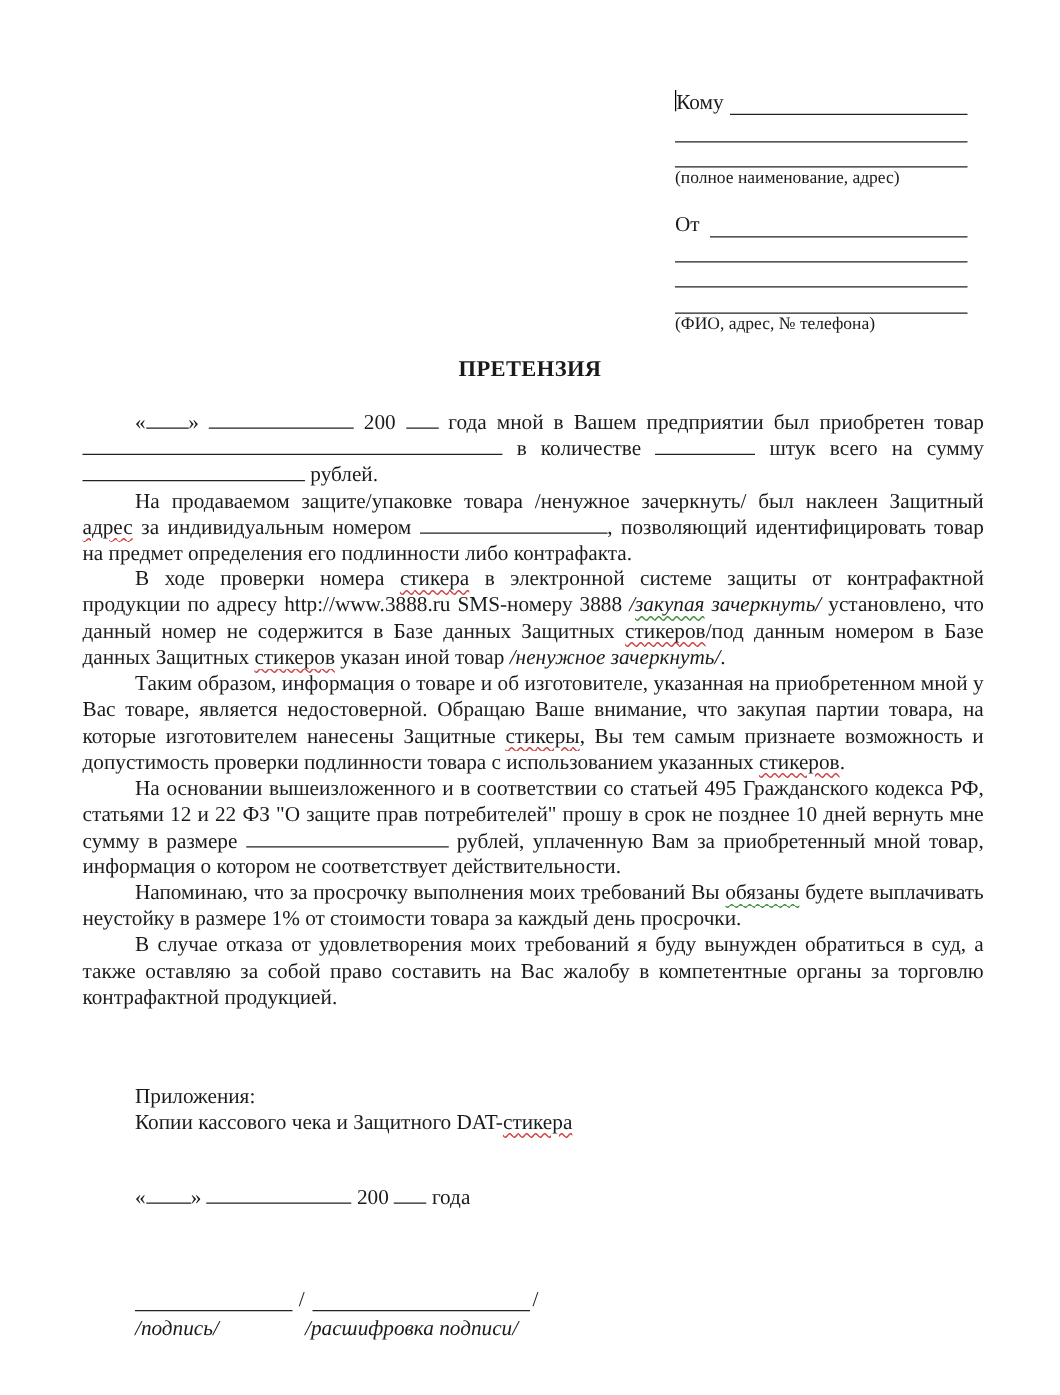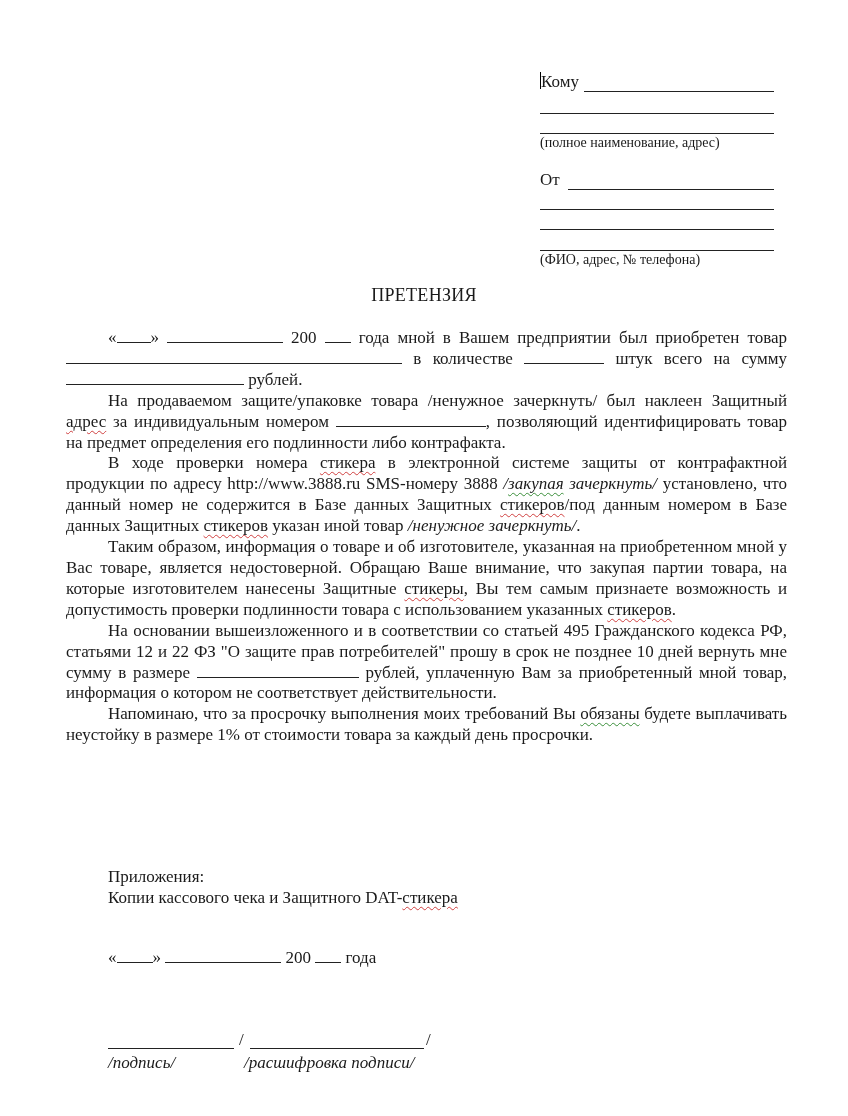"ПРЕТЕНЗИЯ" .title { font-weight: normal -> bold }
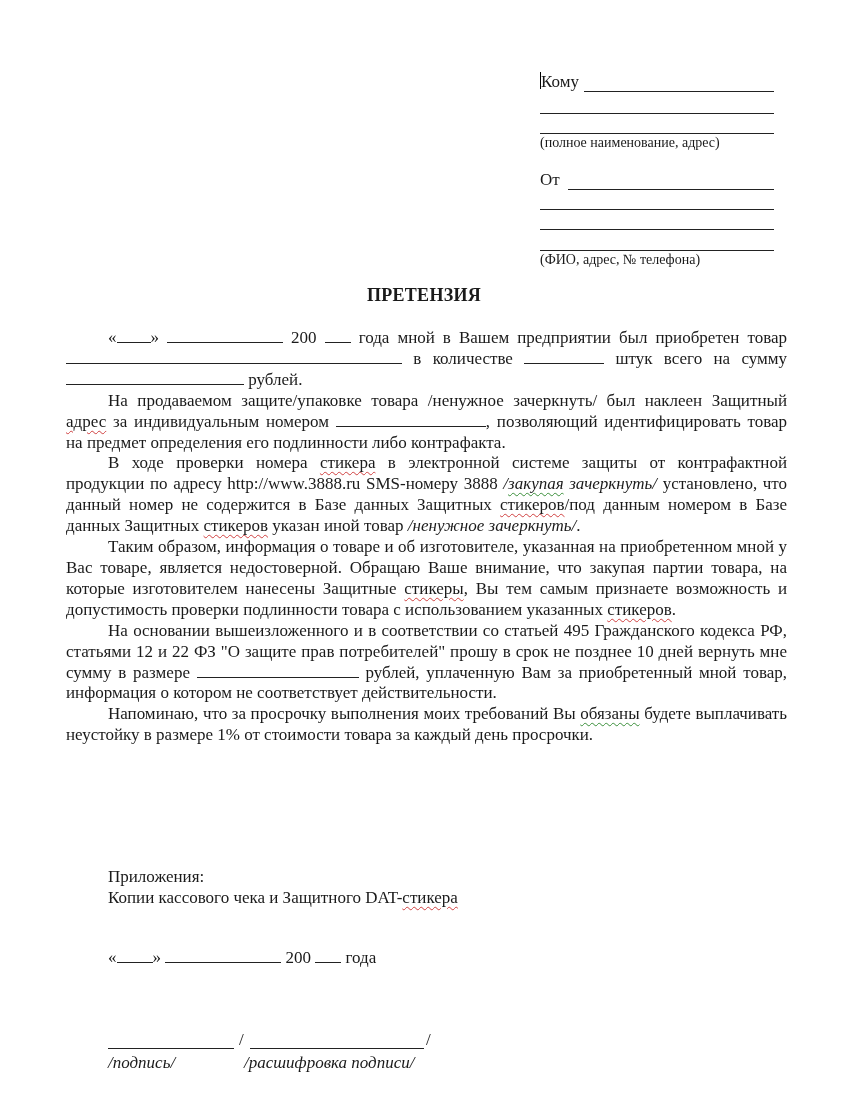"В случае отказа от удовлетворения" p { html: none -> <p> <span>В случае отказа от удовлетворения моих требований я буду вынужден обратиться в суд, а также оставляю за собой право составить на Вас жалобу в компетентные органы за торговлю контрафактной продукцией.</span> </p> }
